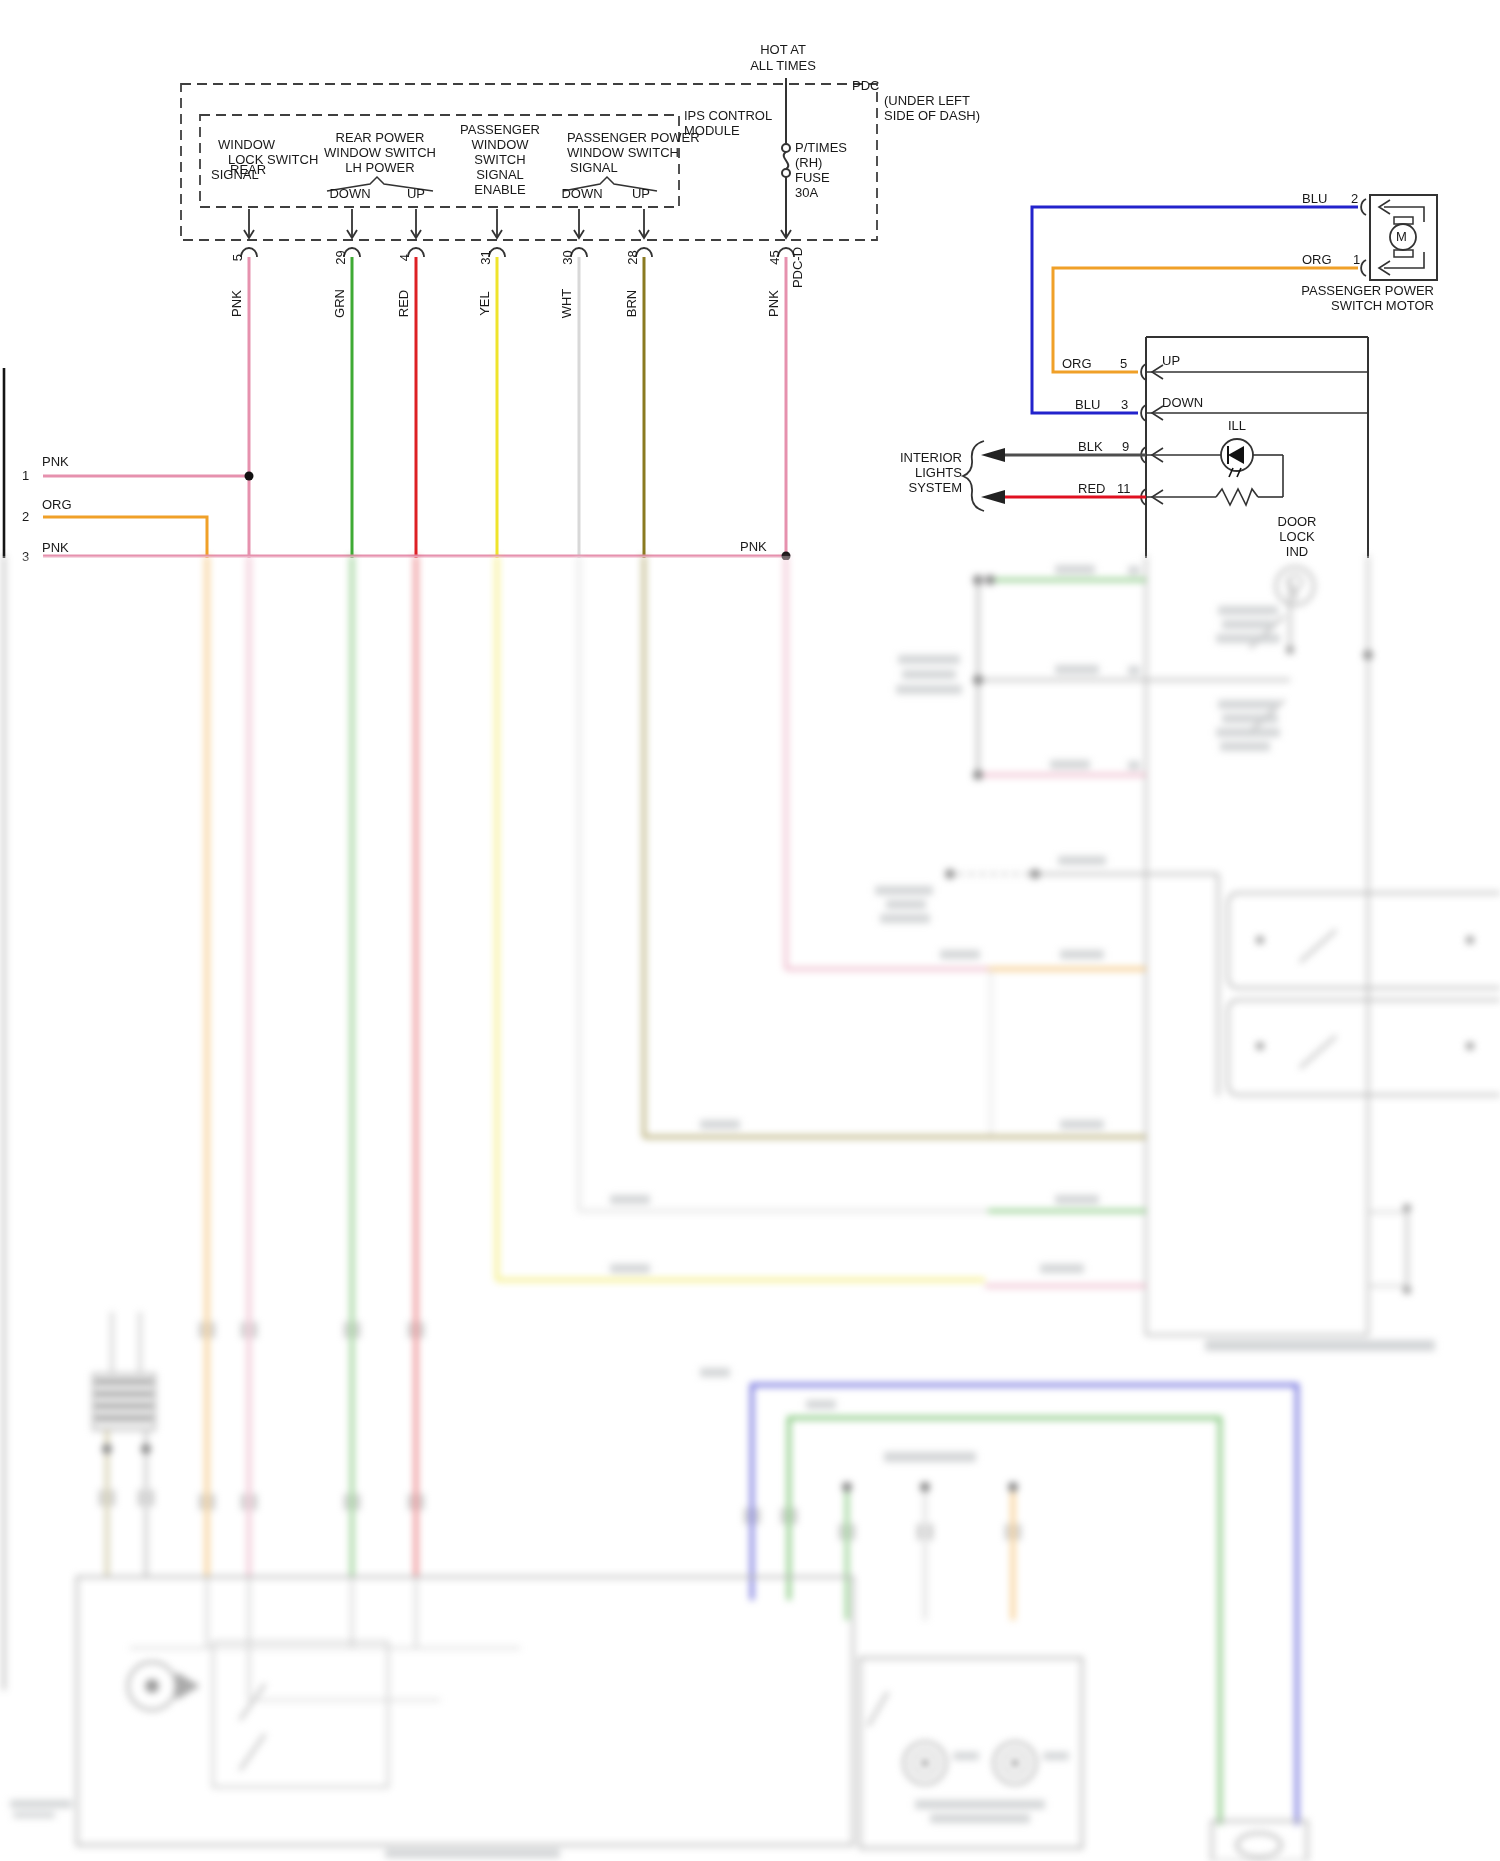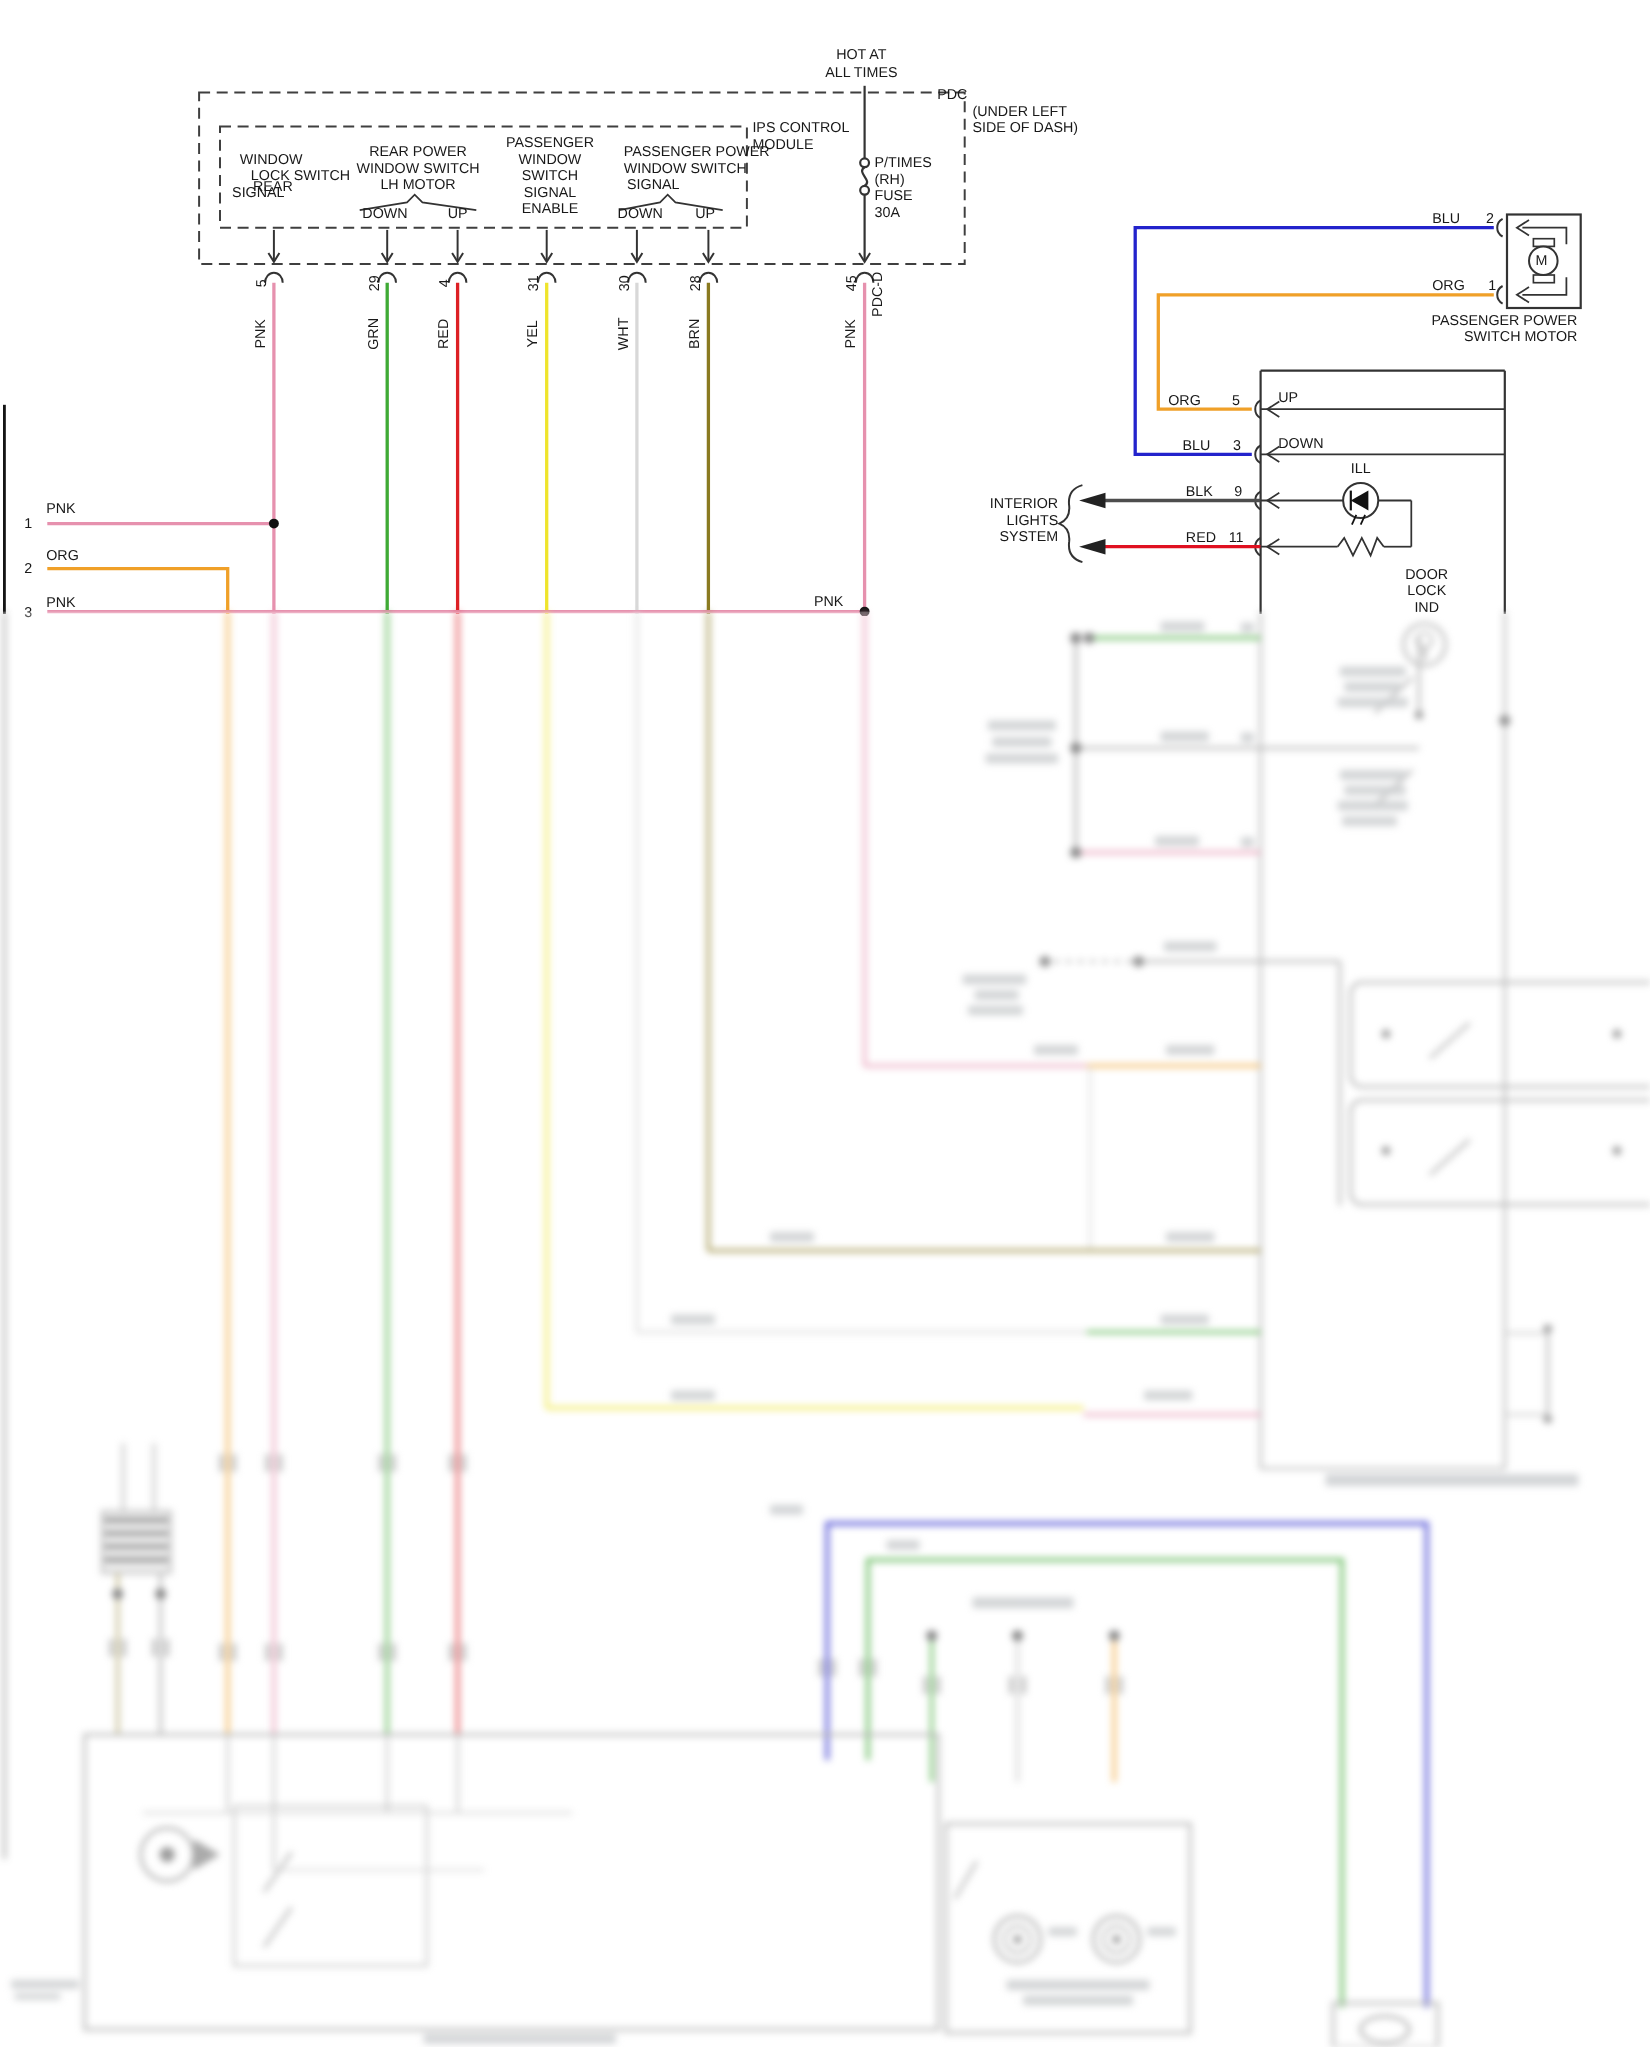"LH MOTOR" div.lbl { text: MOTOR -> POWER }
